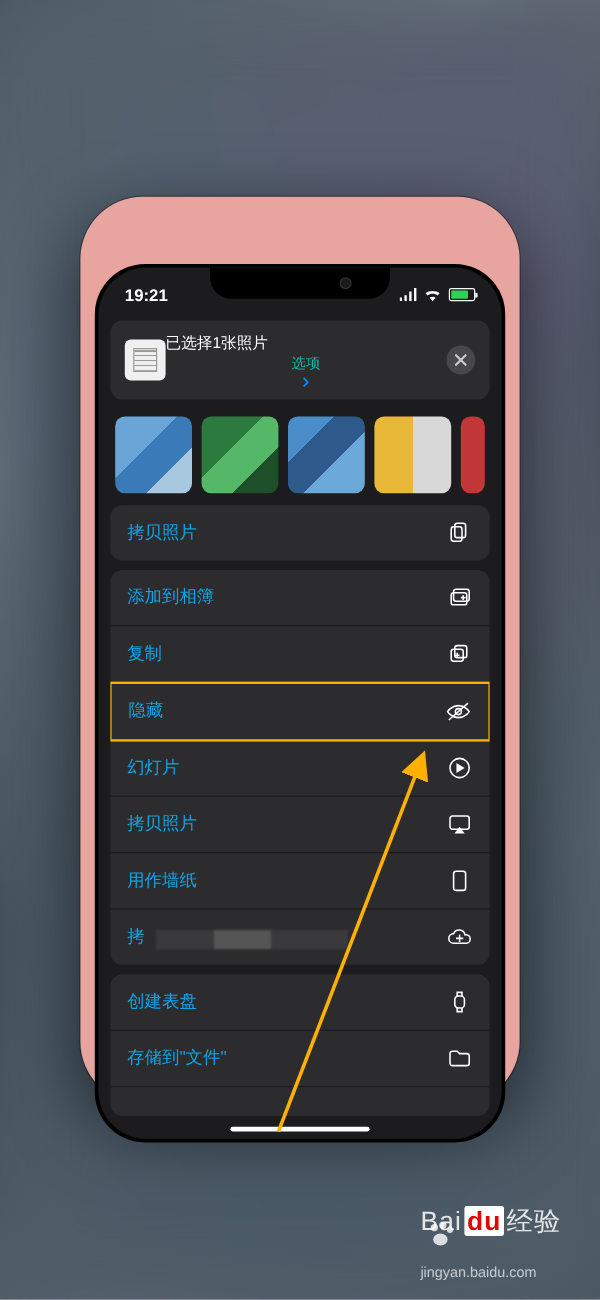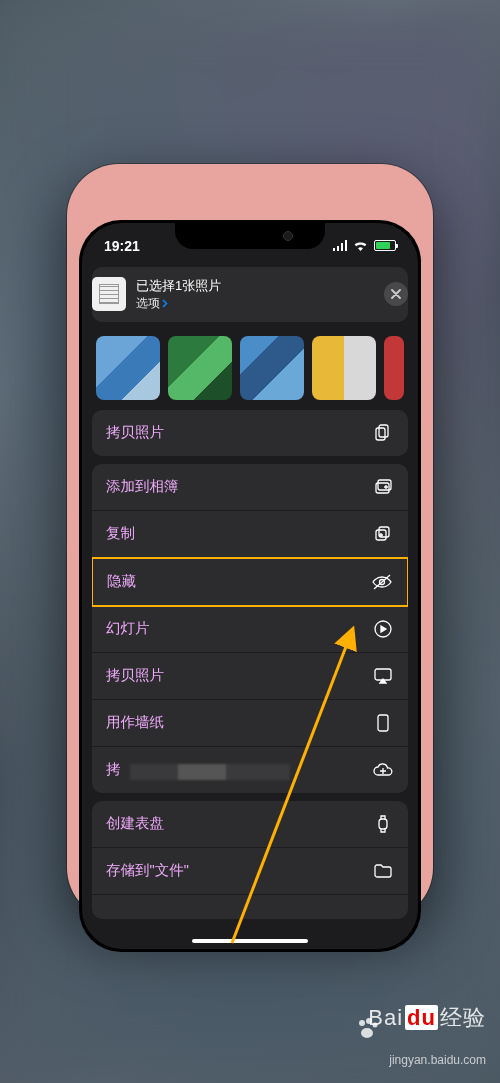"已选择1张照片" .banner { gap: 10px -> none; padding: 10px 0 -> 10px 12px }
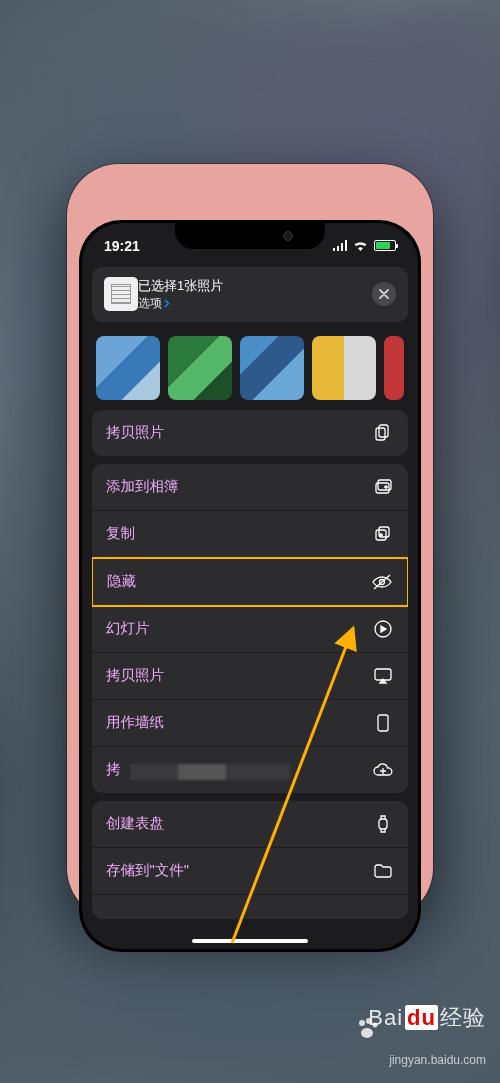"选项" .banner-link { color: #e5e5e5 -> #14b8a6; flex-direction: none -> column }
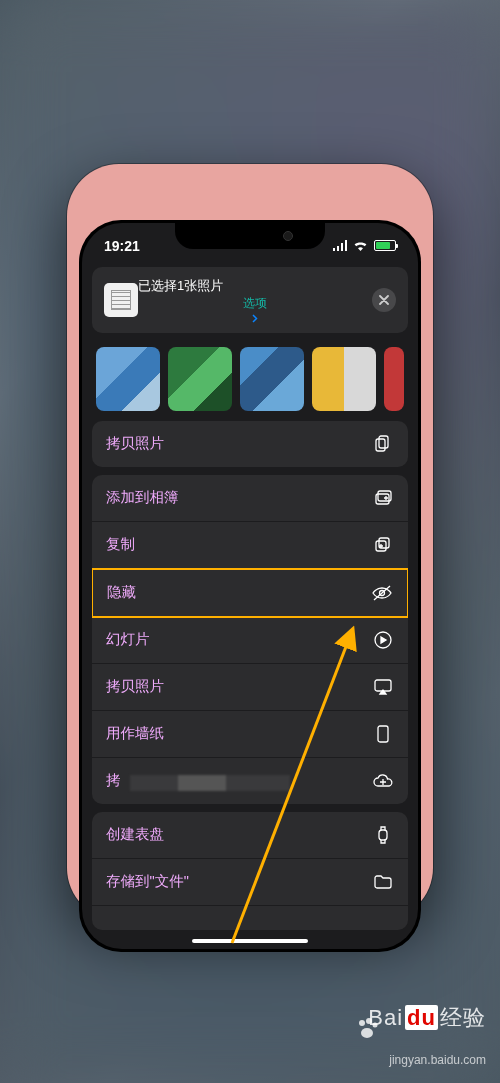"拷贝照片" .sheet-item { color: #f0abfc -> #0ea5e9 }
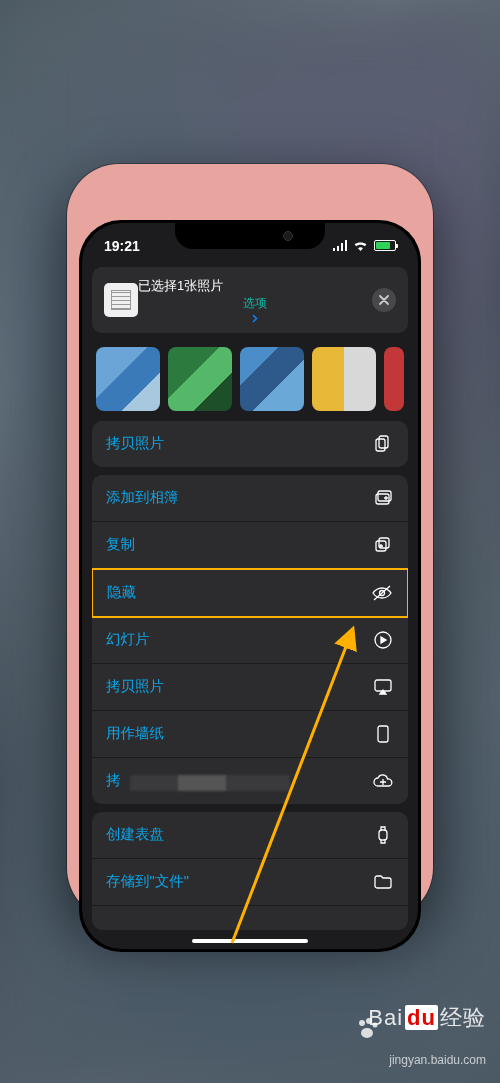"Bai du 经验" .watermark { right: 14px -> 32px; text-align: right -> left }
